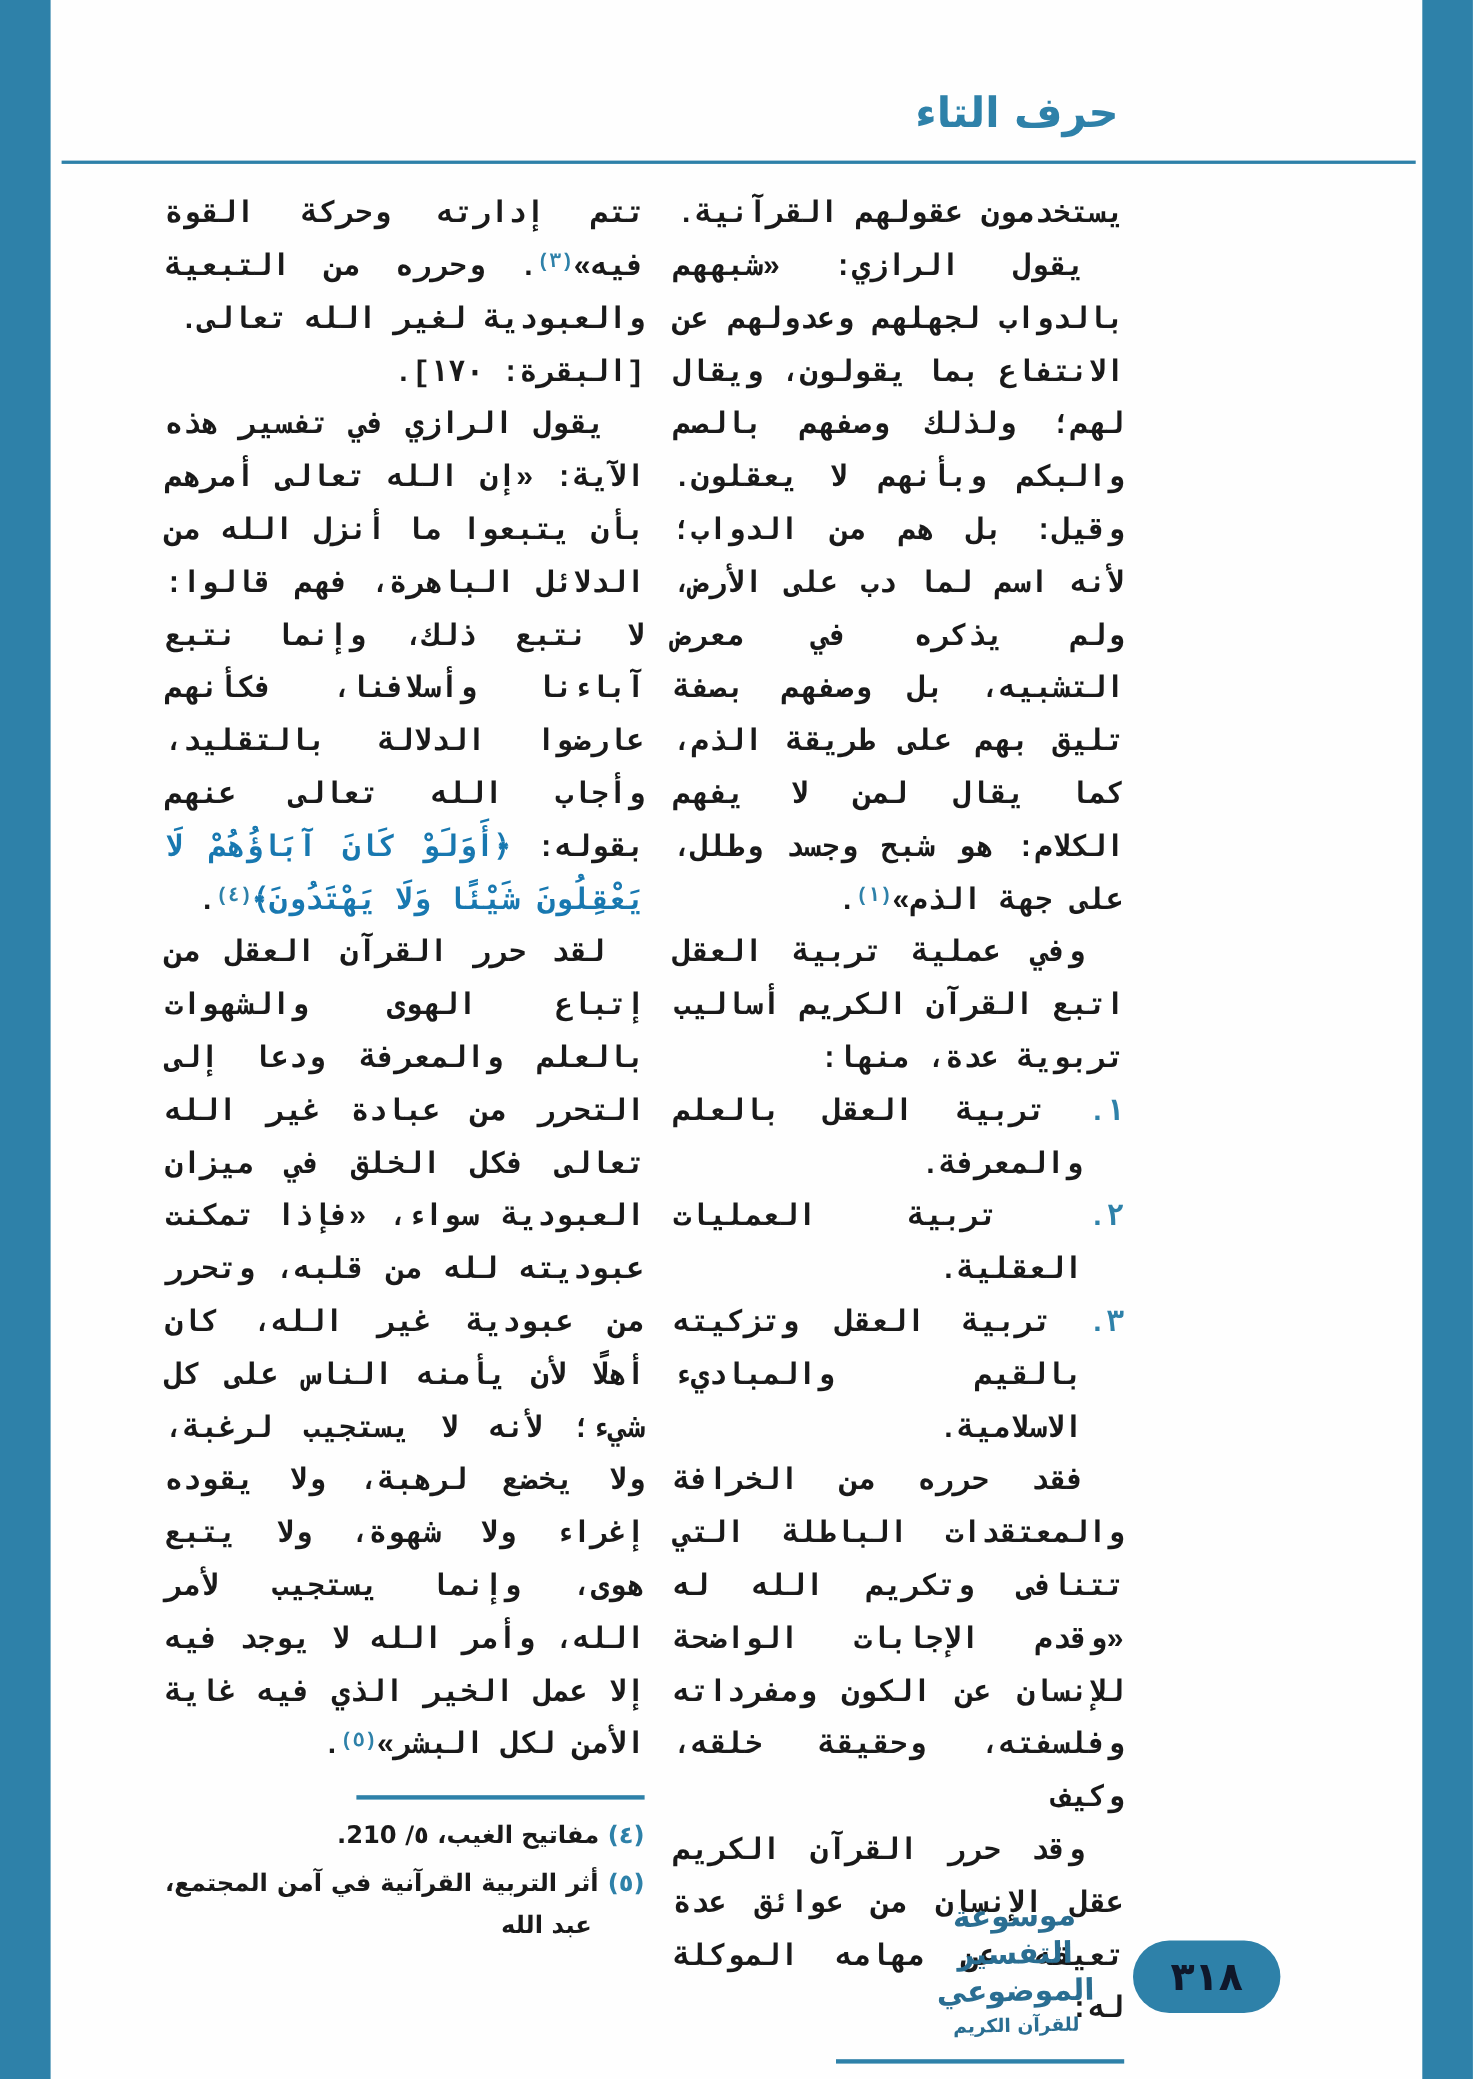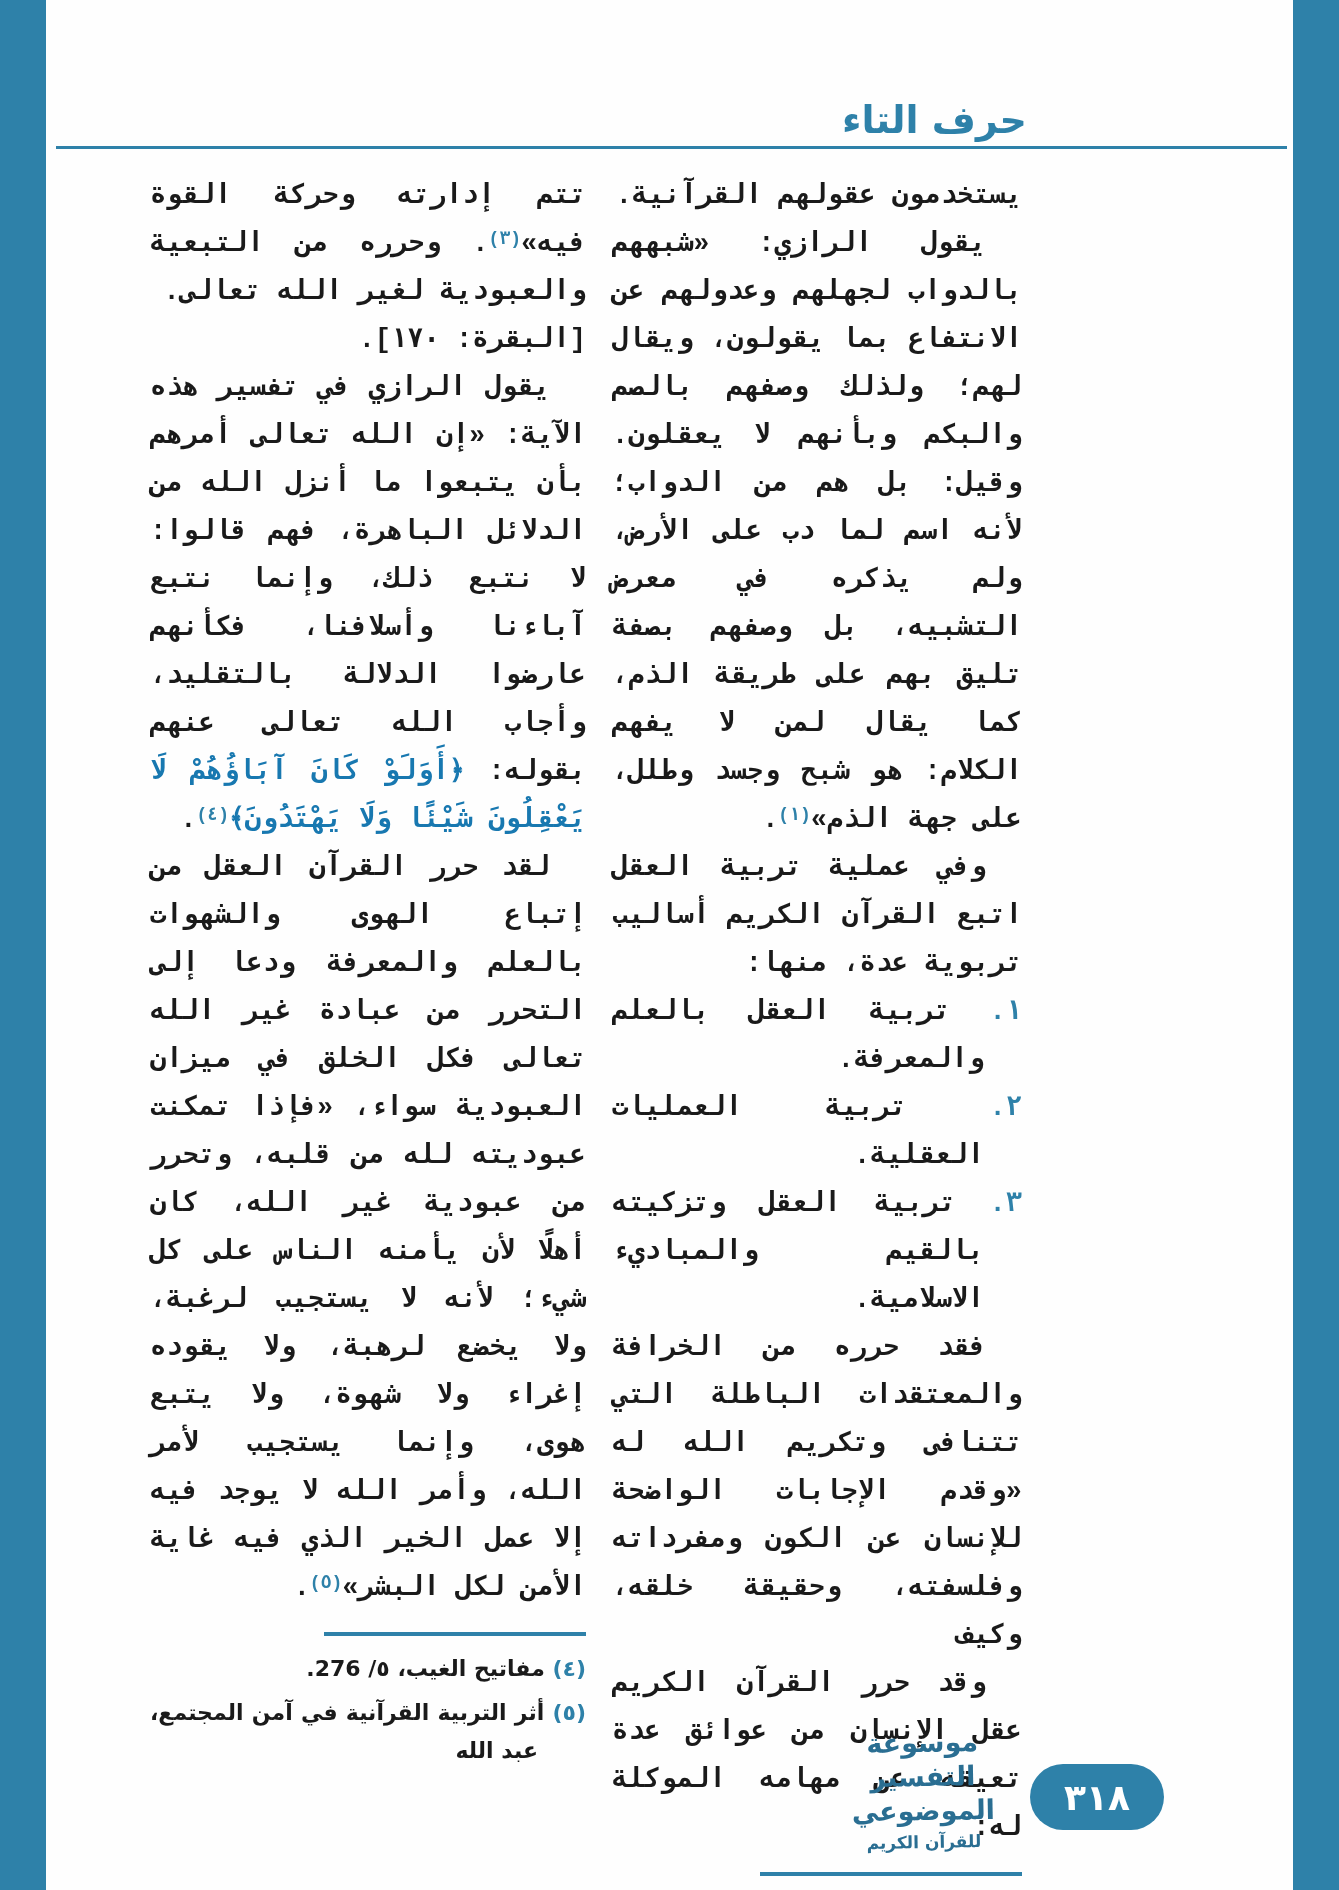"حرف التاء" .header-title { margin-top: 18px -> none; right: 312px -> 322px }
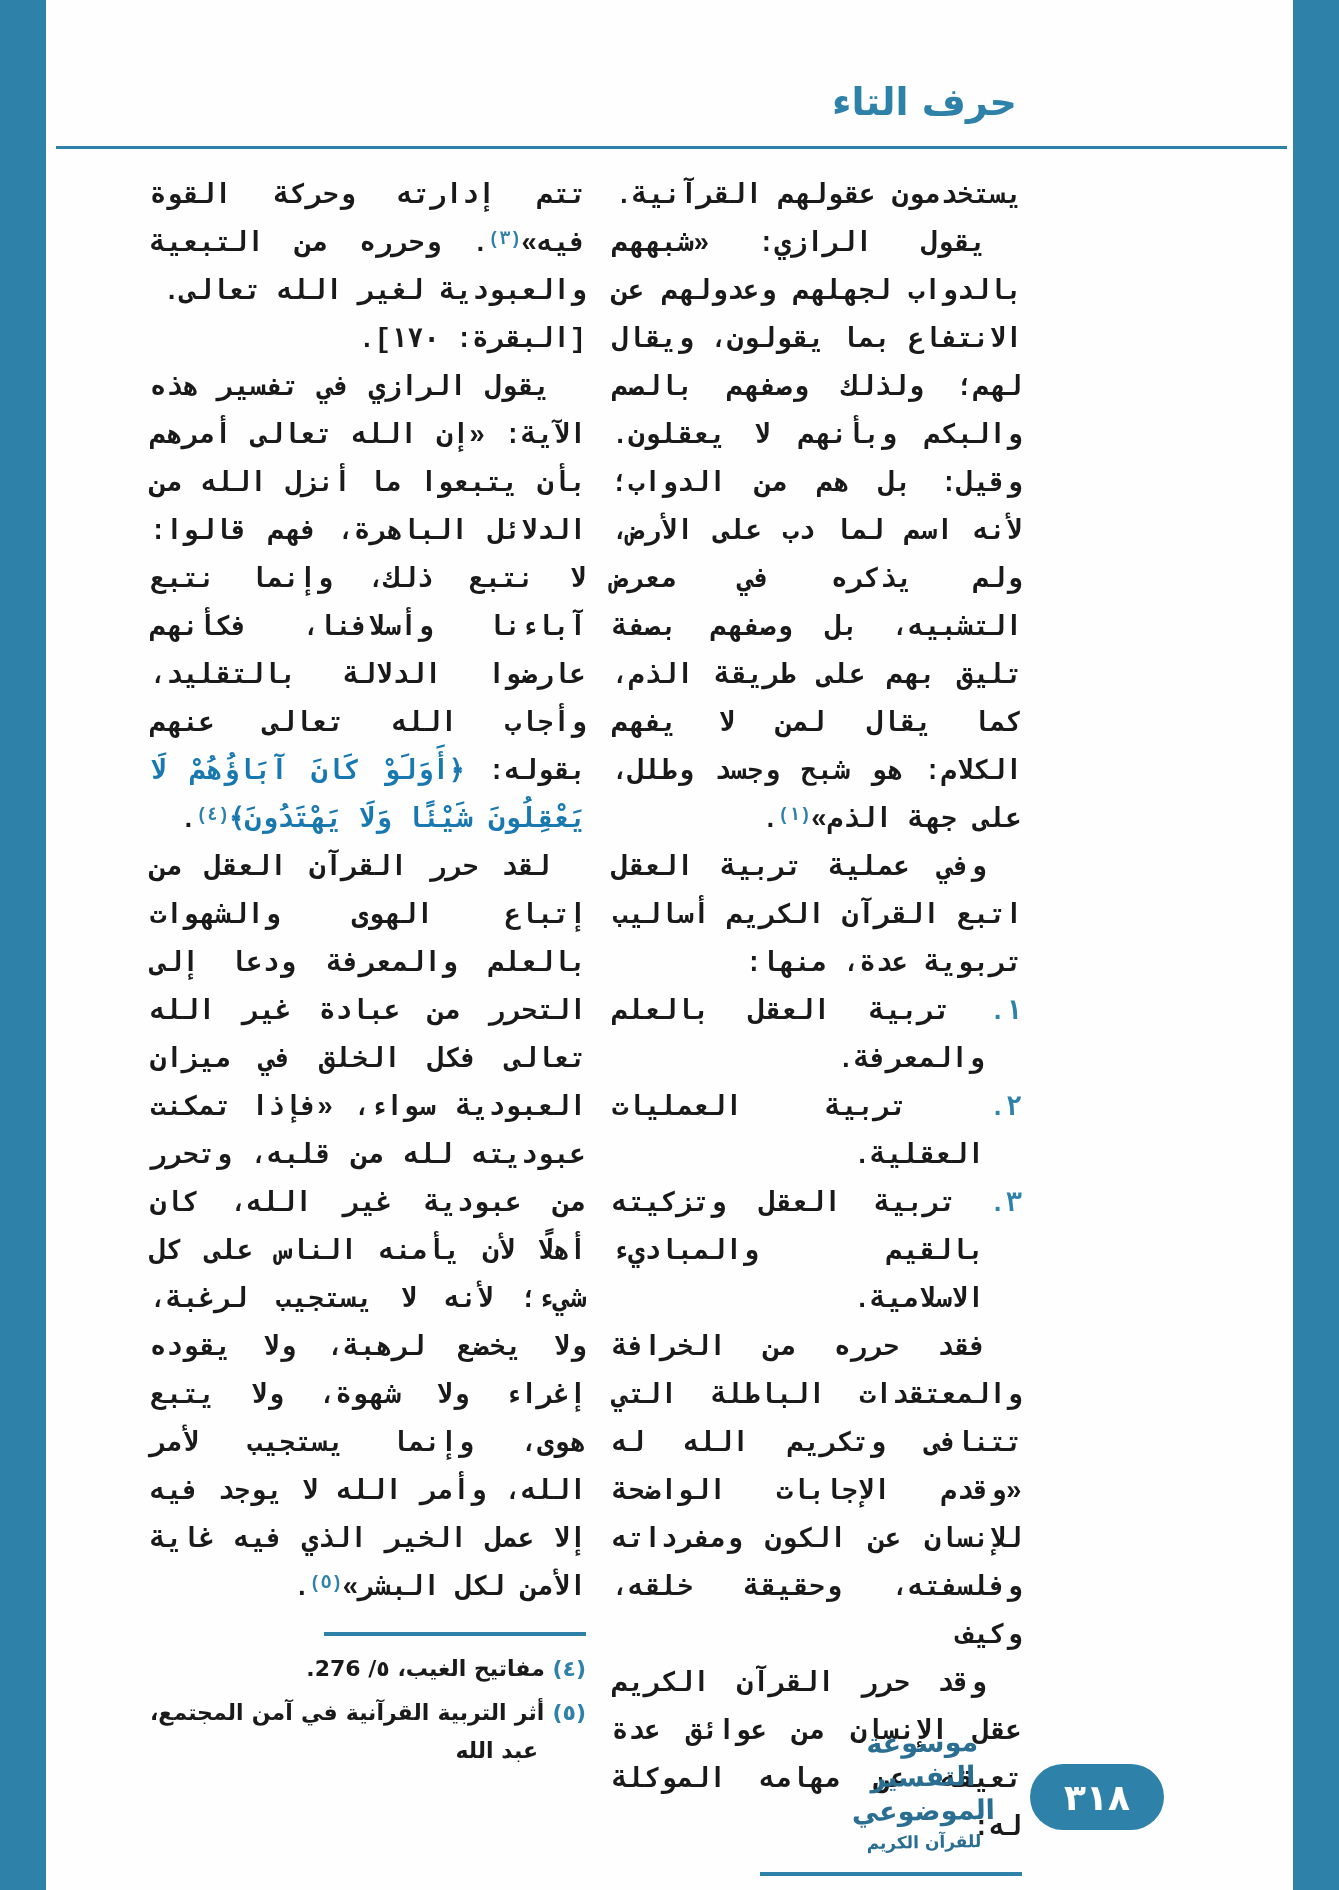"مفاتيح الغيب، ٥/ 276." span.seg-body { text: 276 -> 210 }
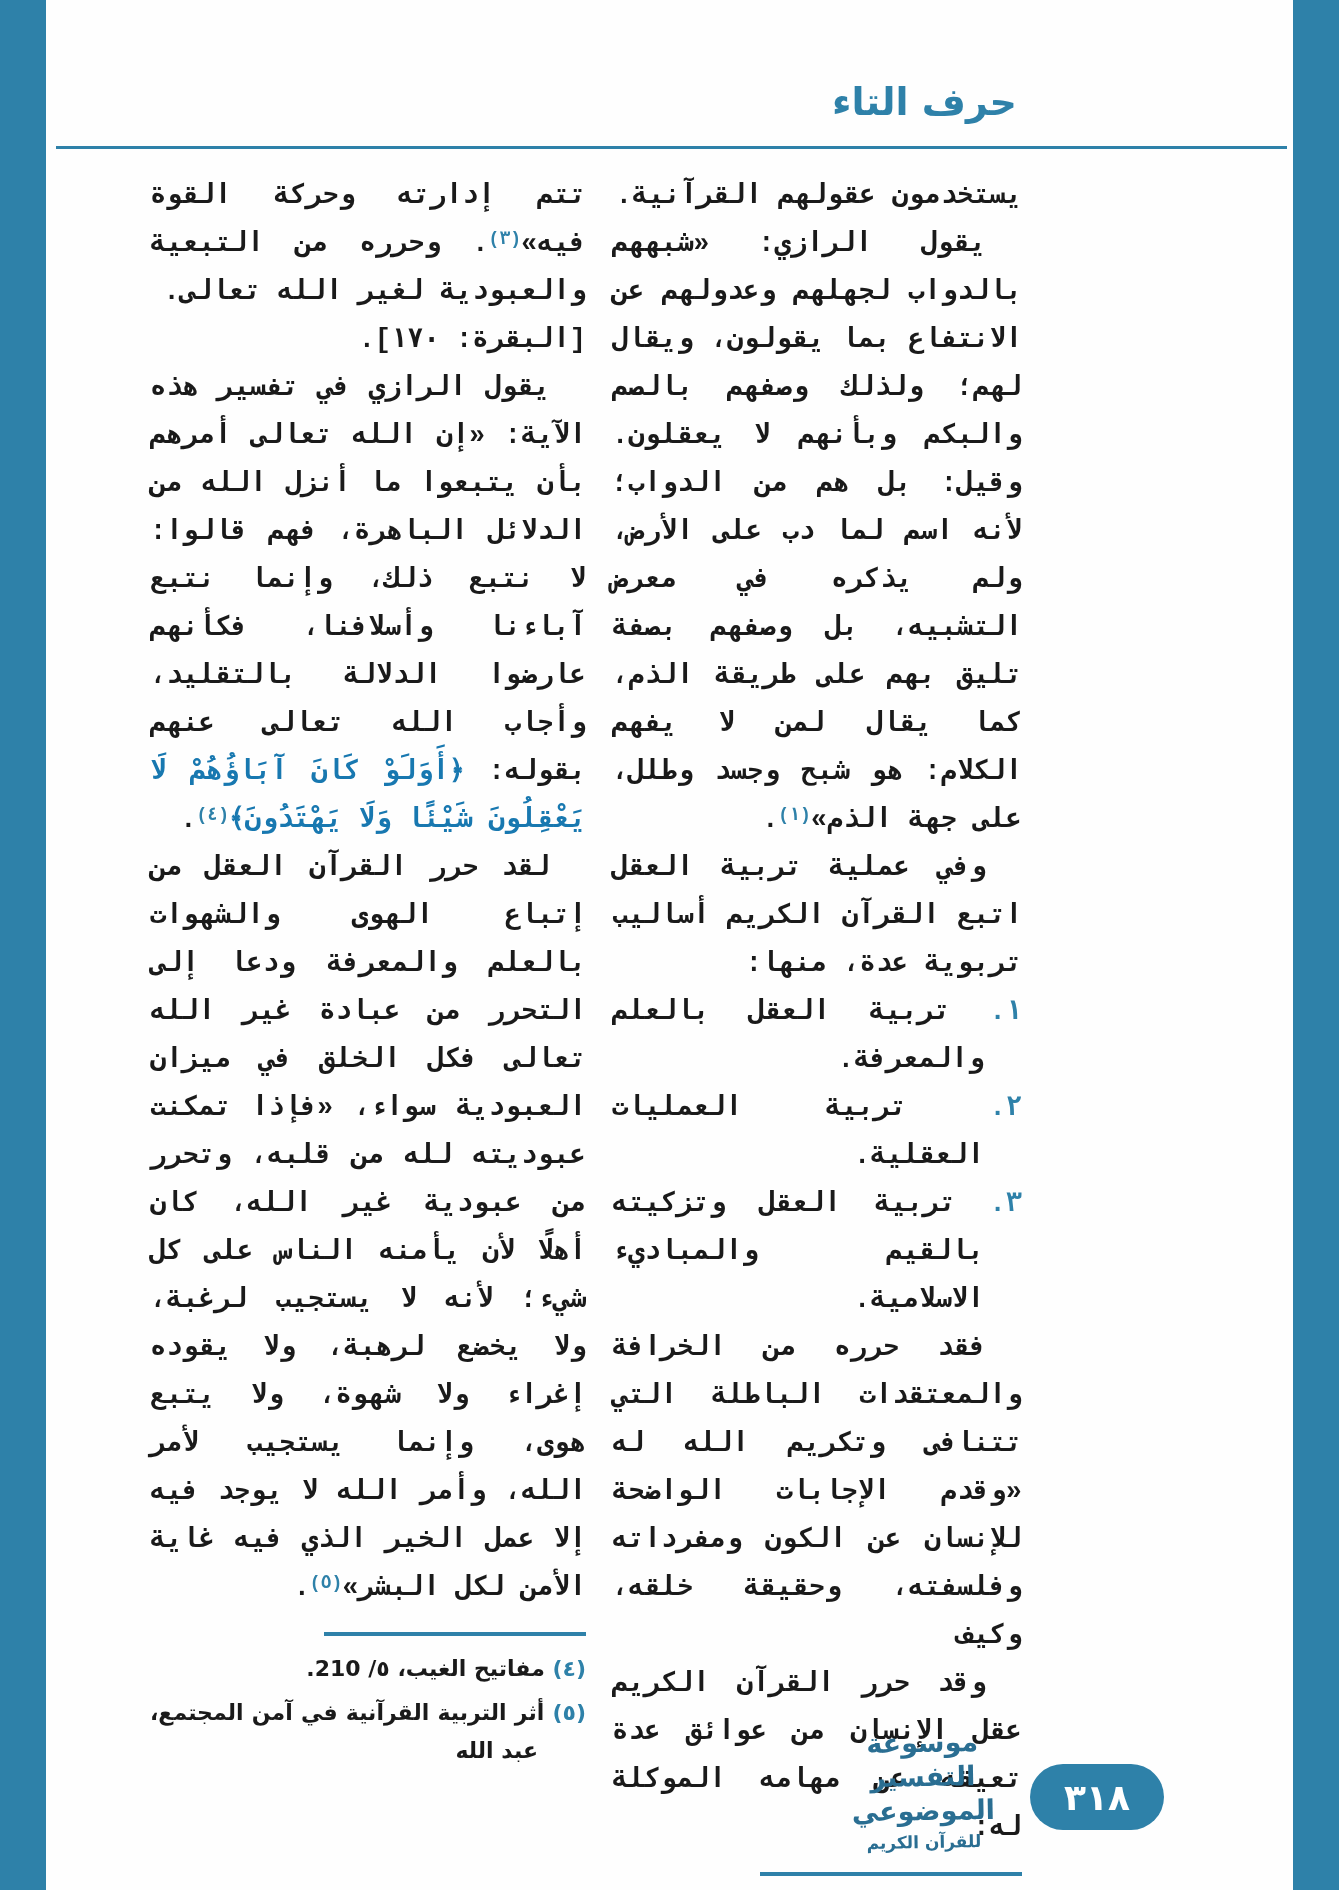"٣١٨" .page-badge { color: #ffffff -> #0f172a }
